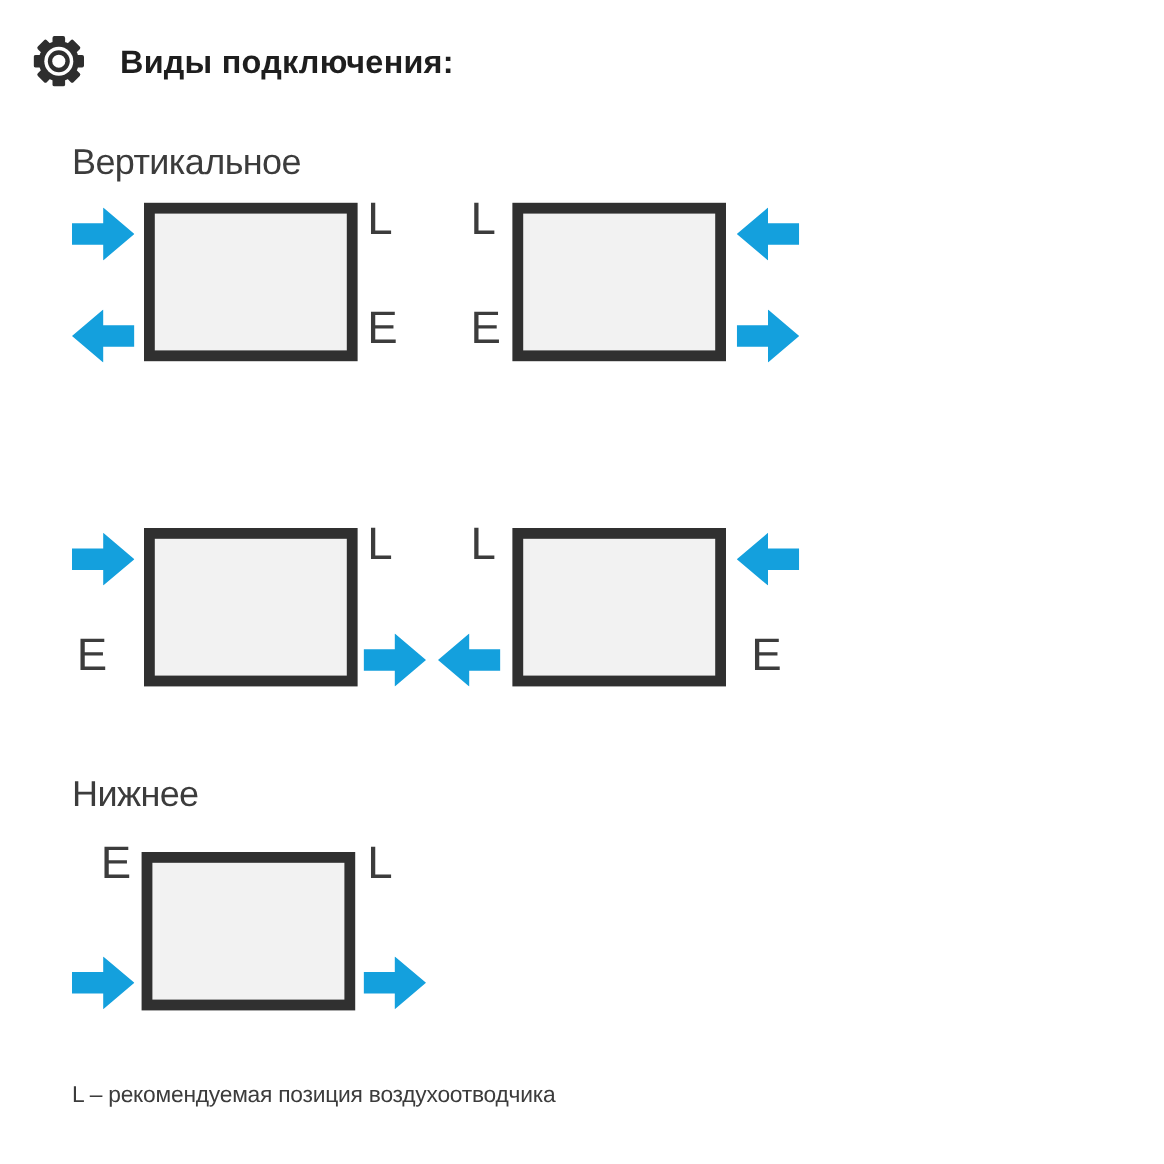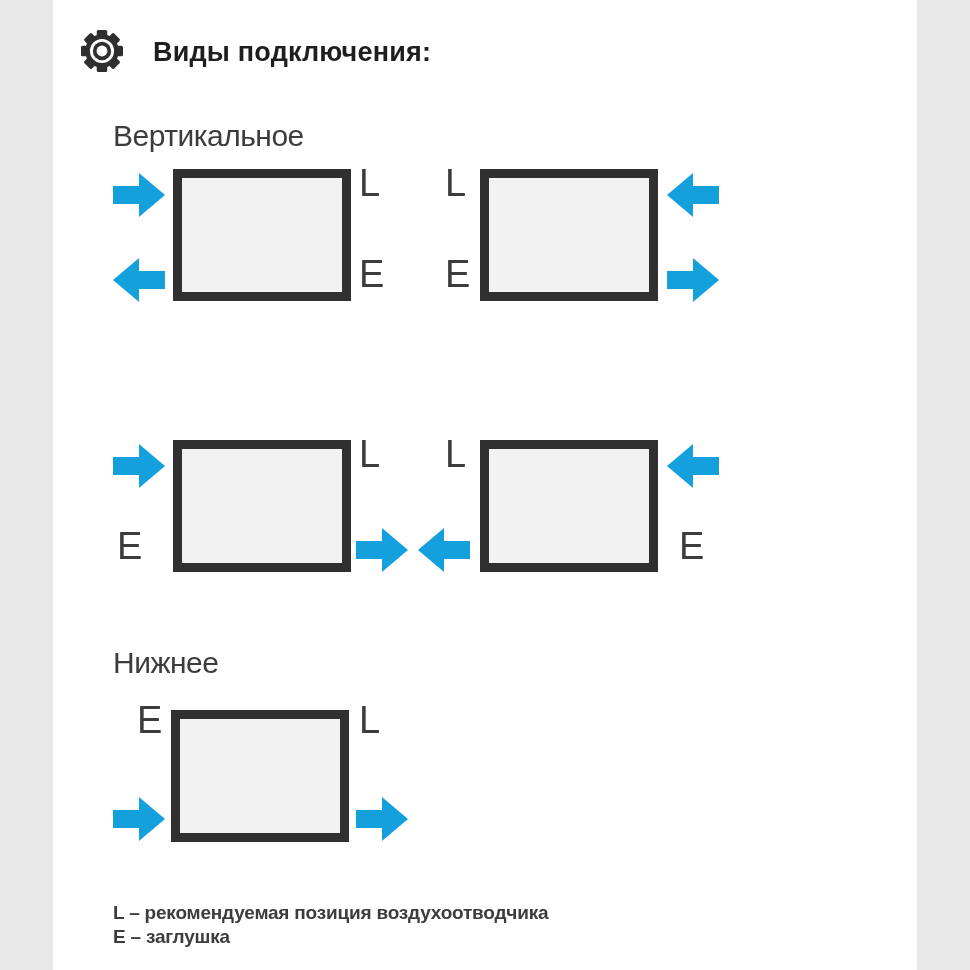"Виды подключения:" .page { width: 864px -> 970px }
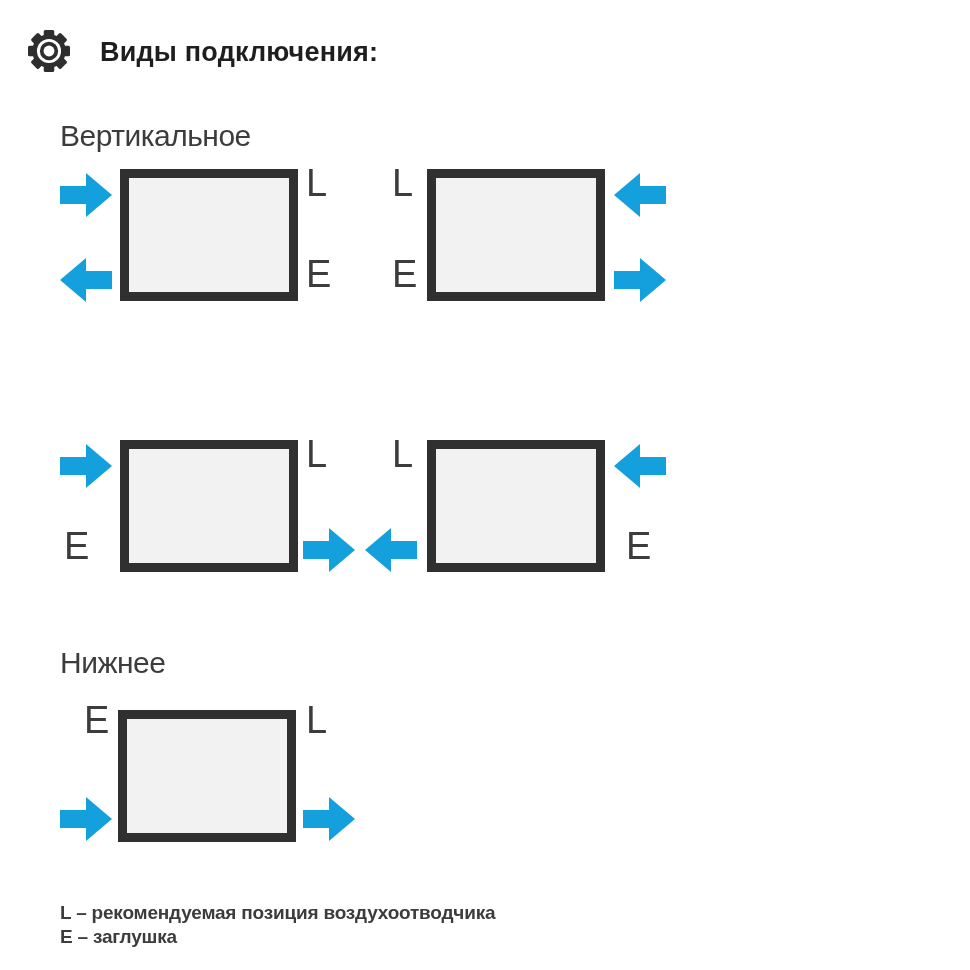"L – рекомендуемая позиция" .legend { font-weight: bold -> none }
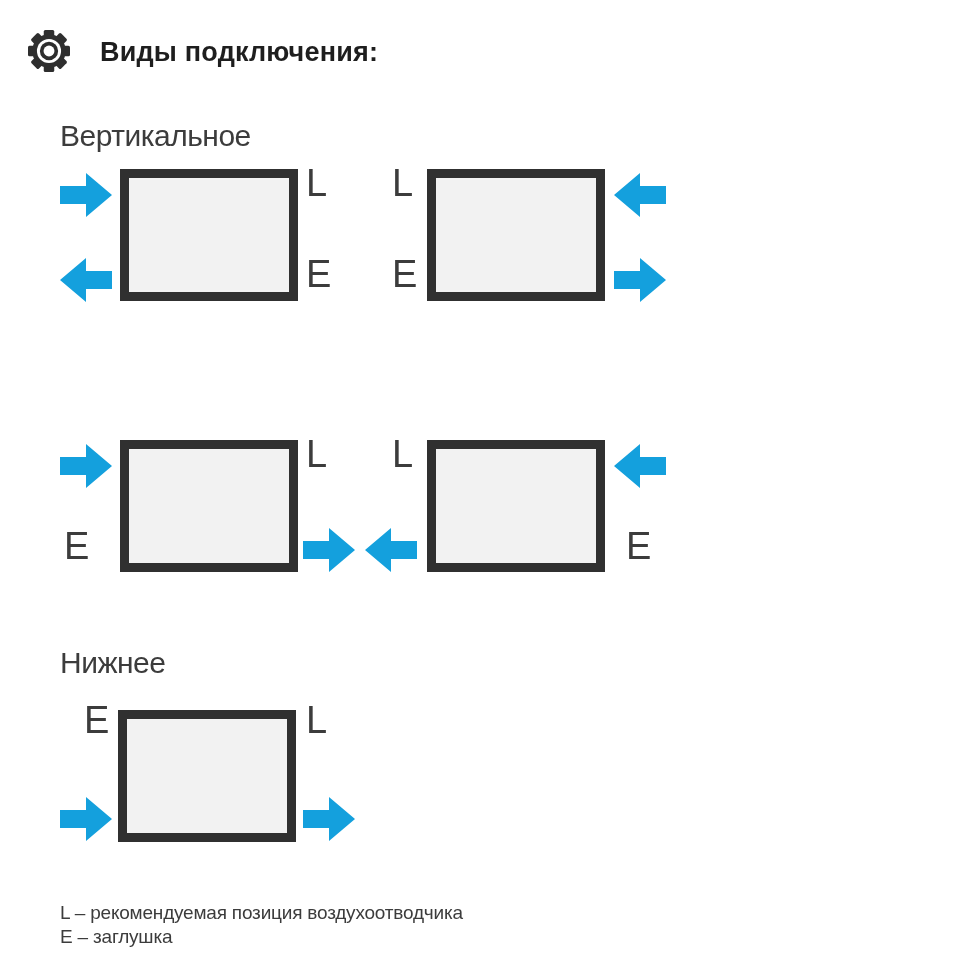"E – заглушка" div { html: <div>E – заглушка</div> -> none }
